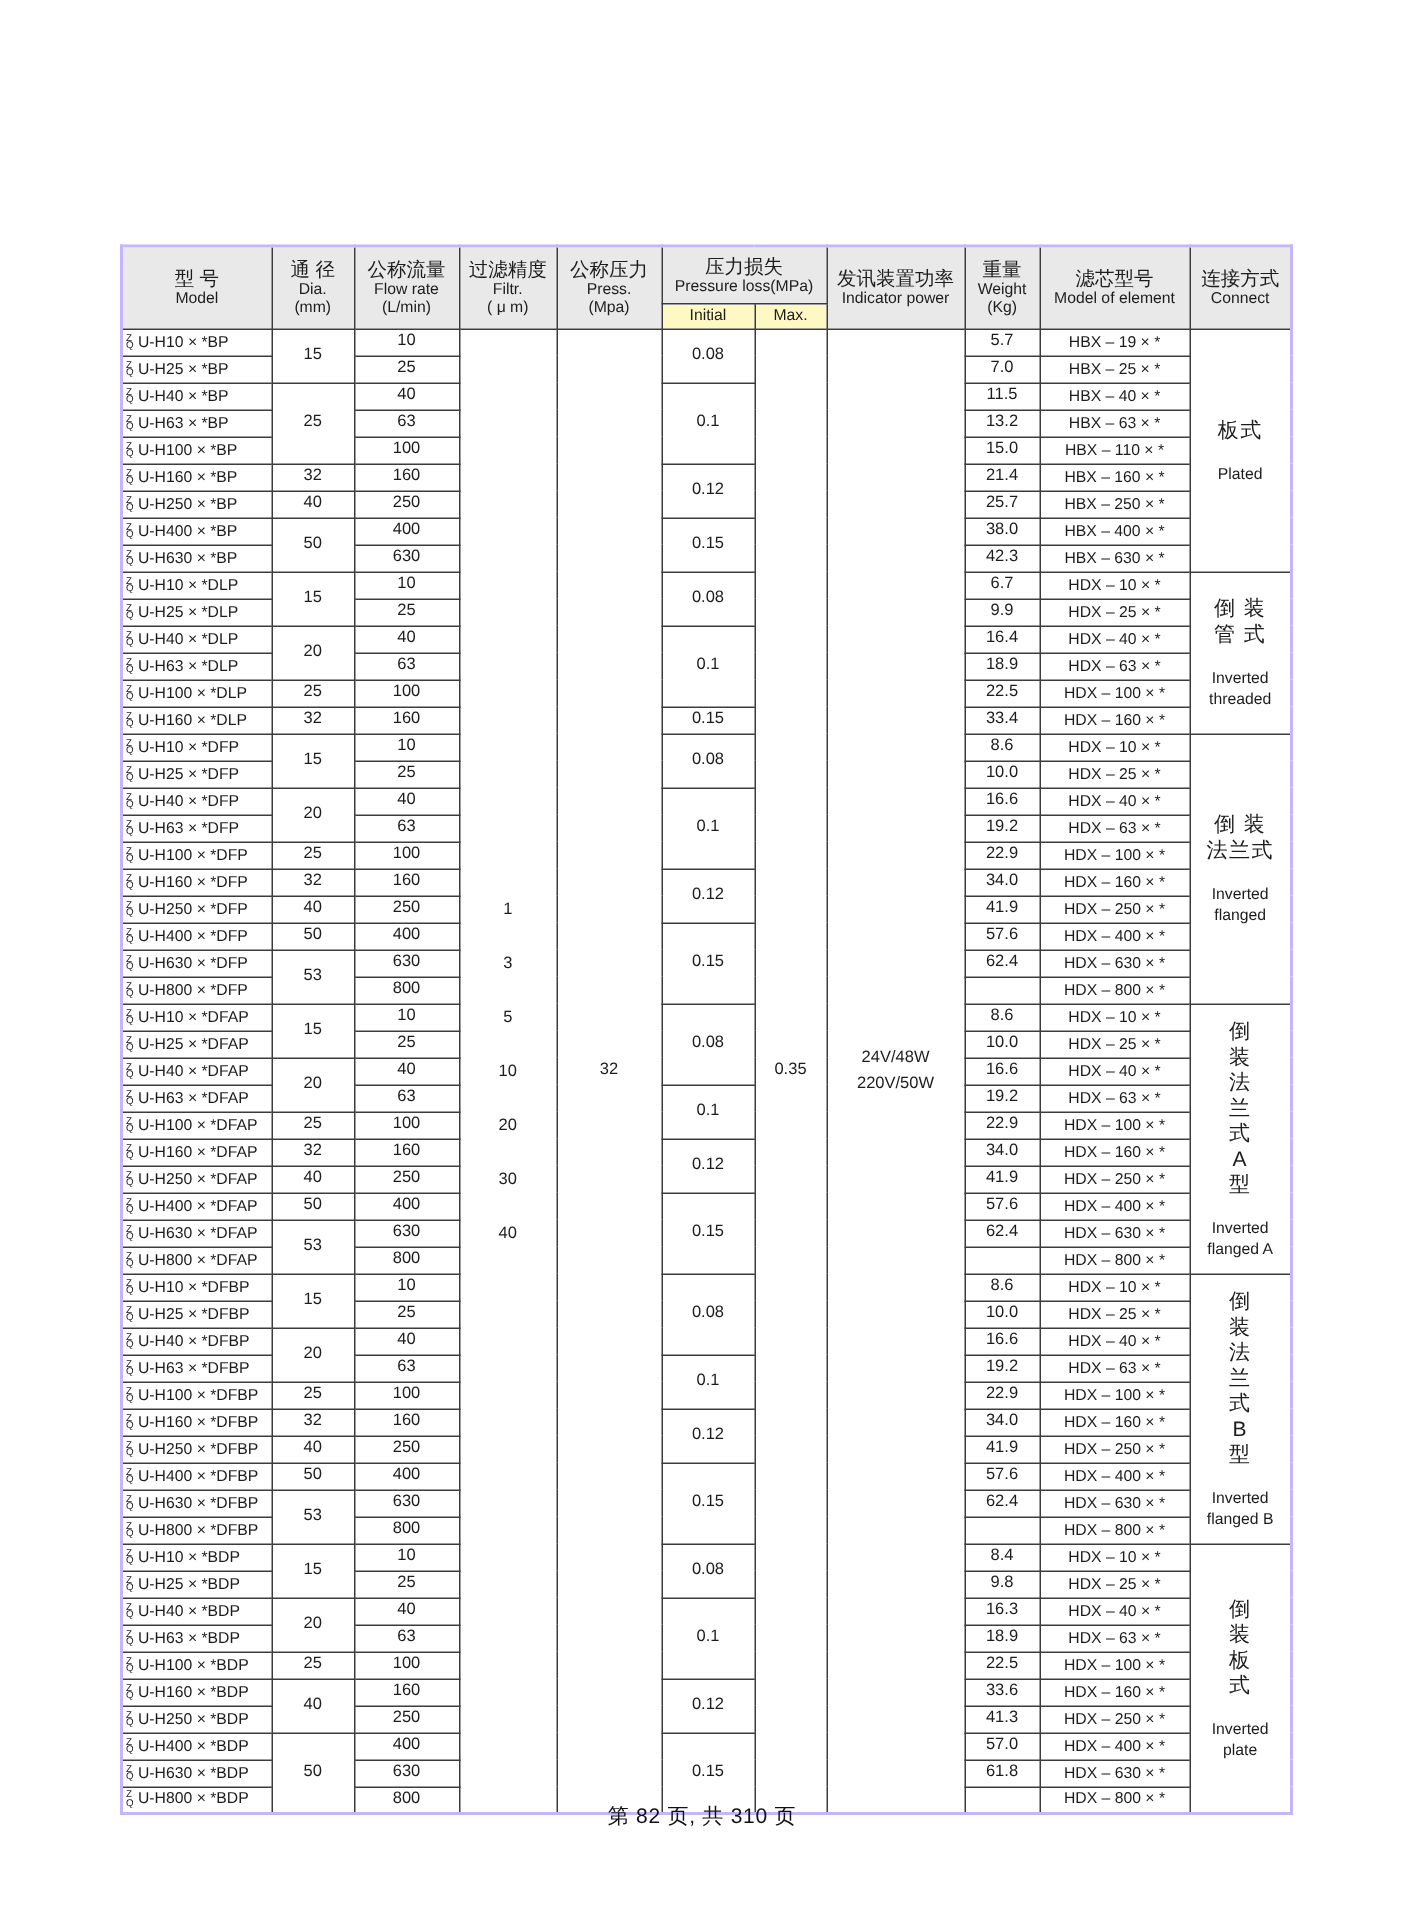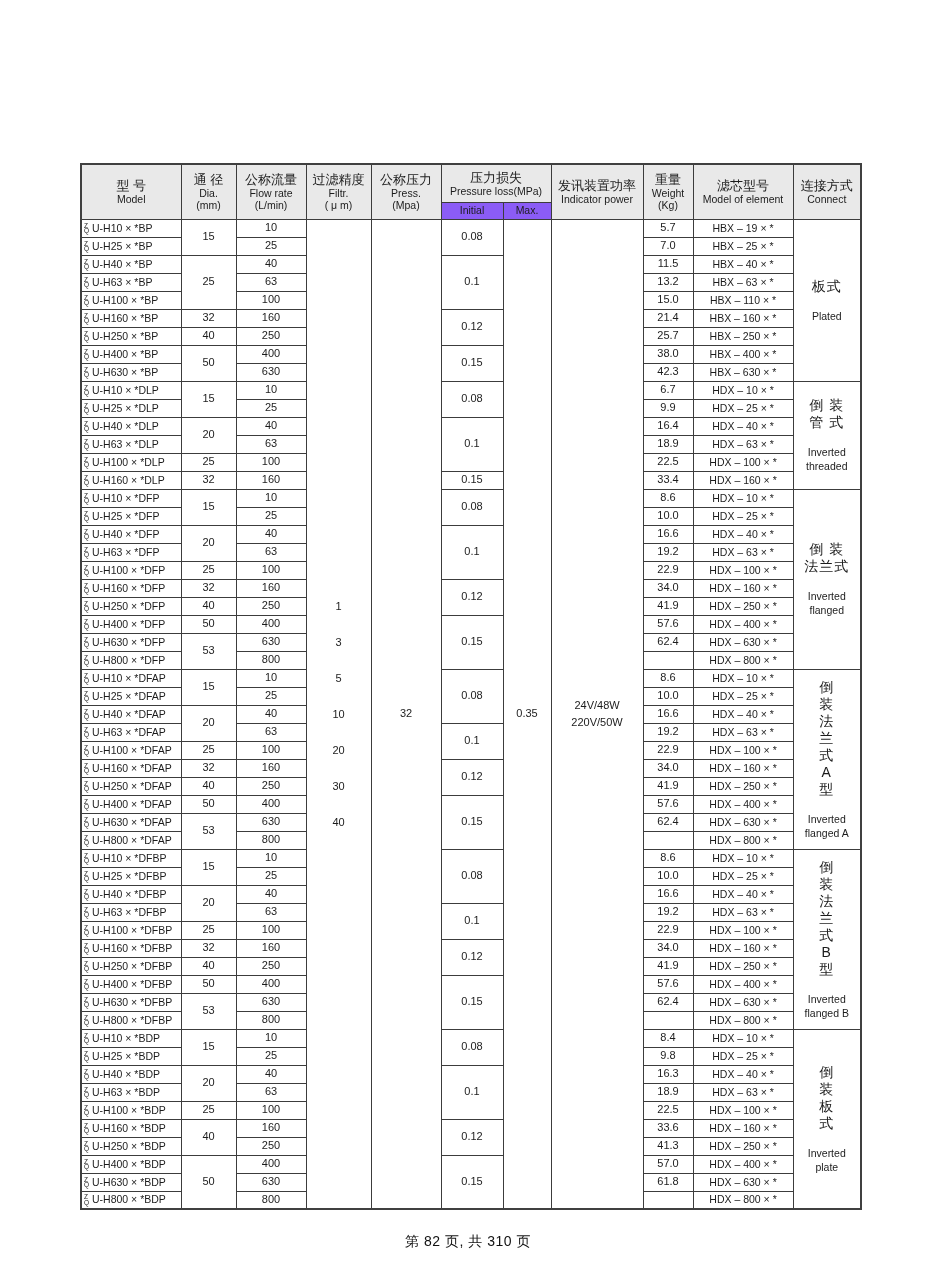"型 号" table { border: 2px solid #404040 -> 2px solid #c4b5fd }
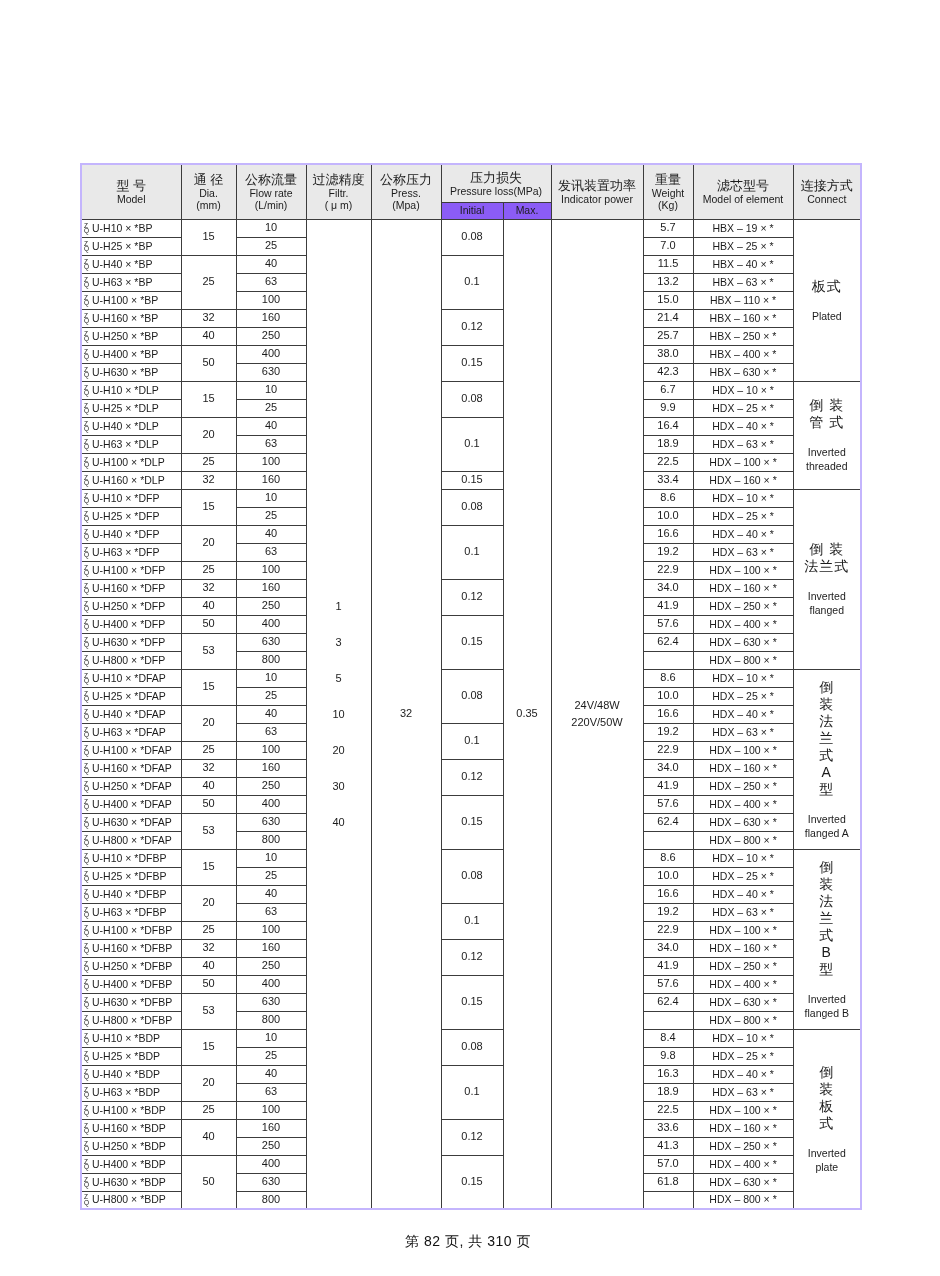"Initial" th.hsub { background: #8b5cf6 -> #fef9c3 }
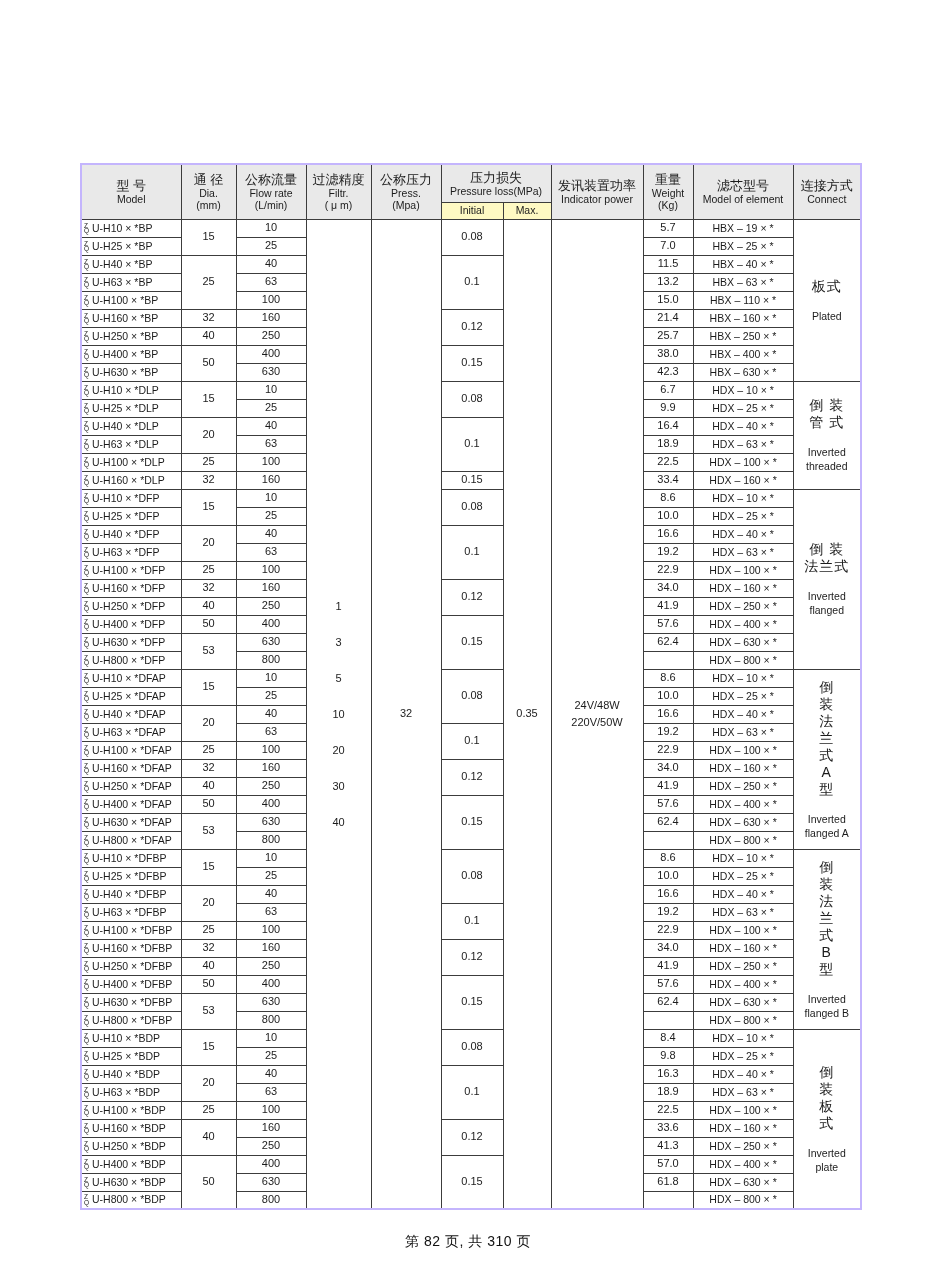"第 82 页, 共 310" .footer { top: 1233px -> 1202px }
